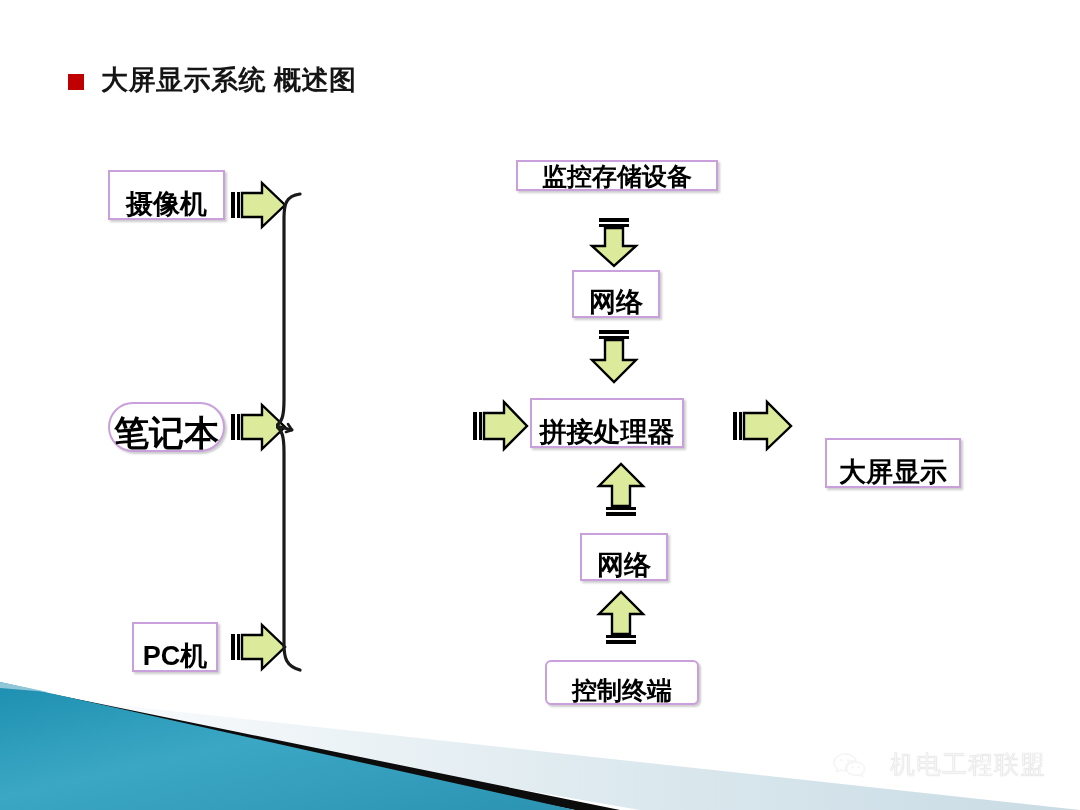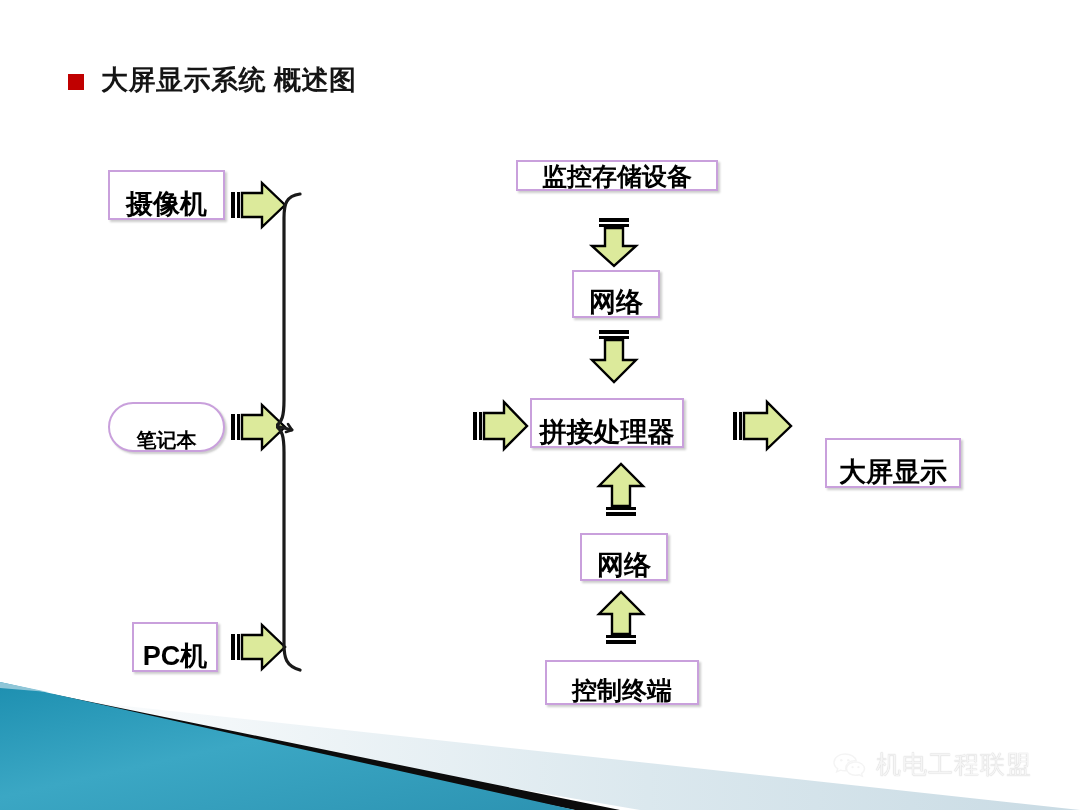"笔记本" .n-laptop { font-size: 20px -> 35px }
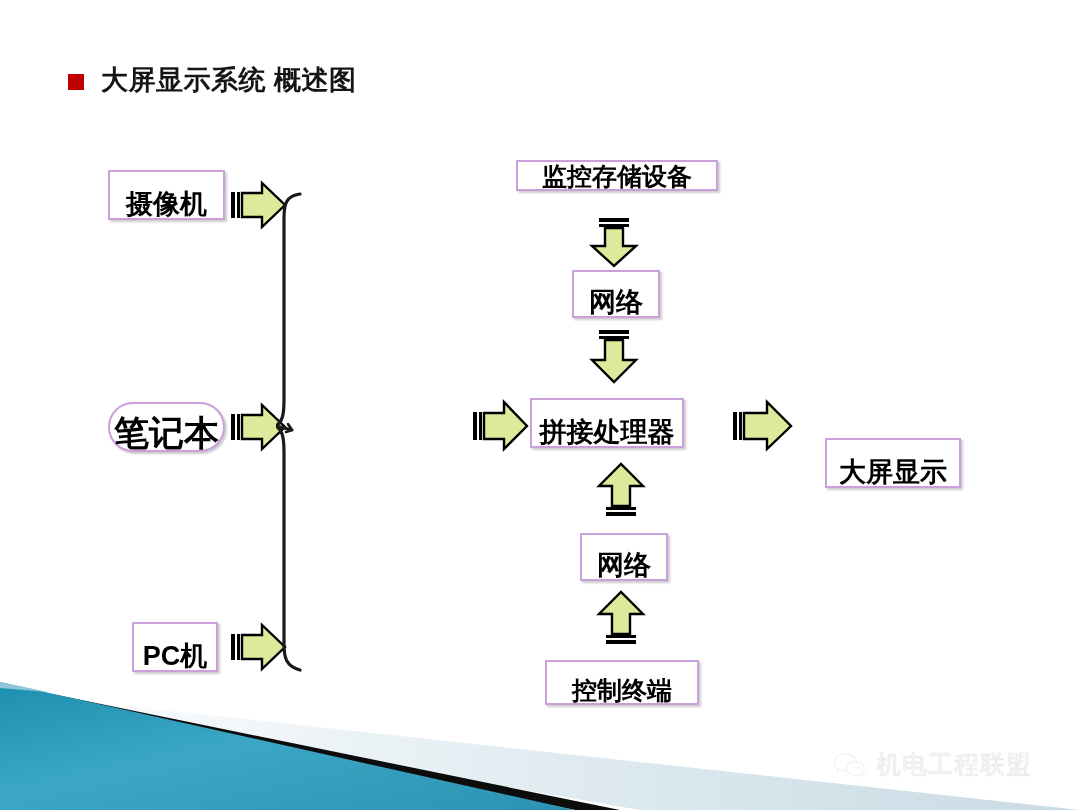"控制终端" .n-terminal { border-radius: none -> 6px }
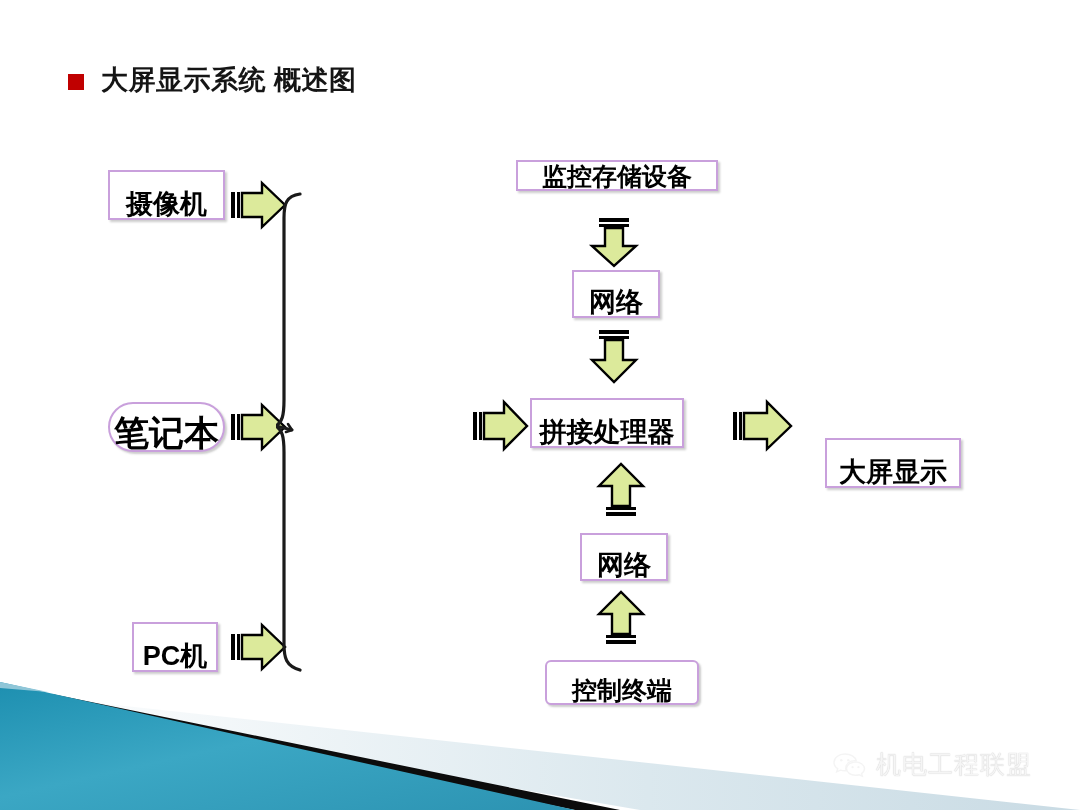"机电工程联盟" #watermark { gap: 9px -> 23px }
